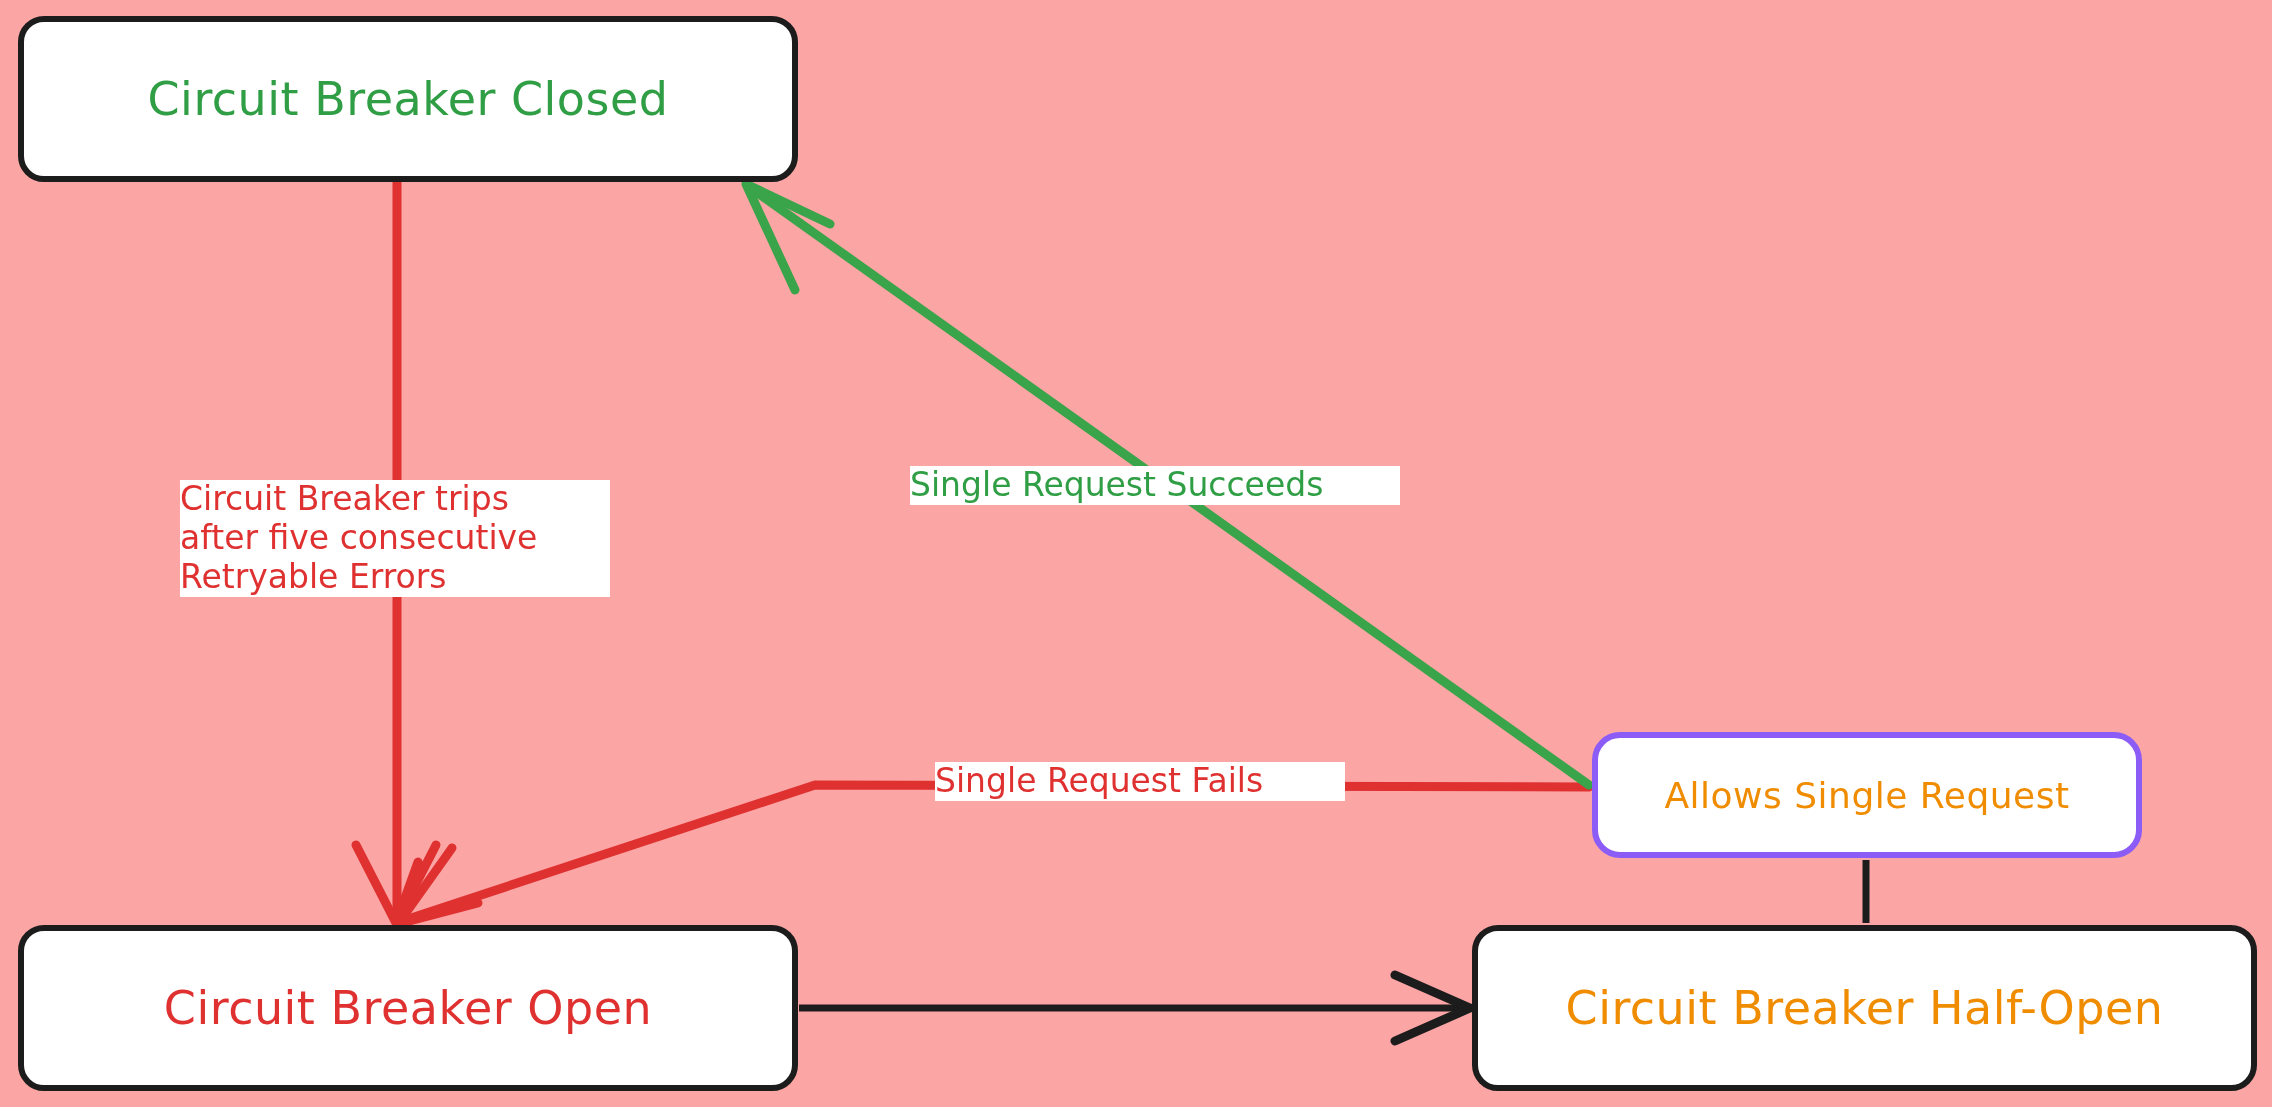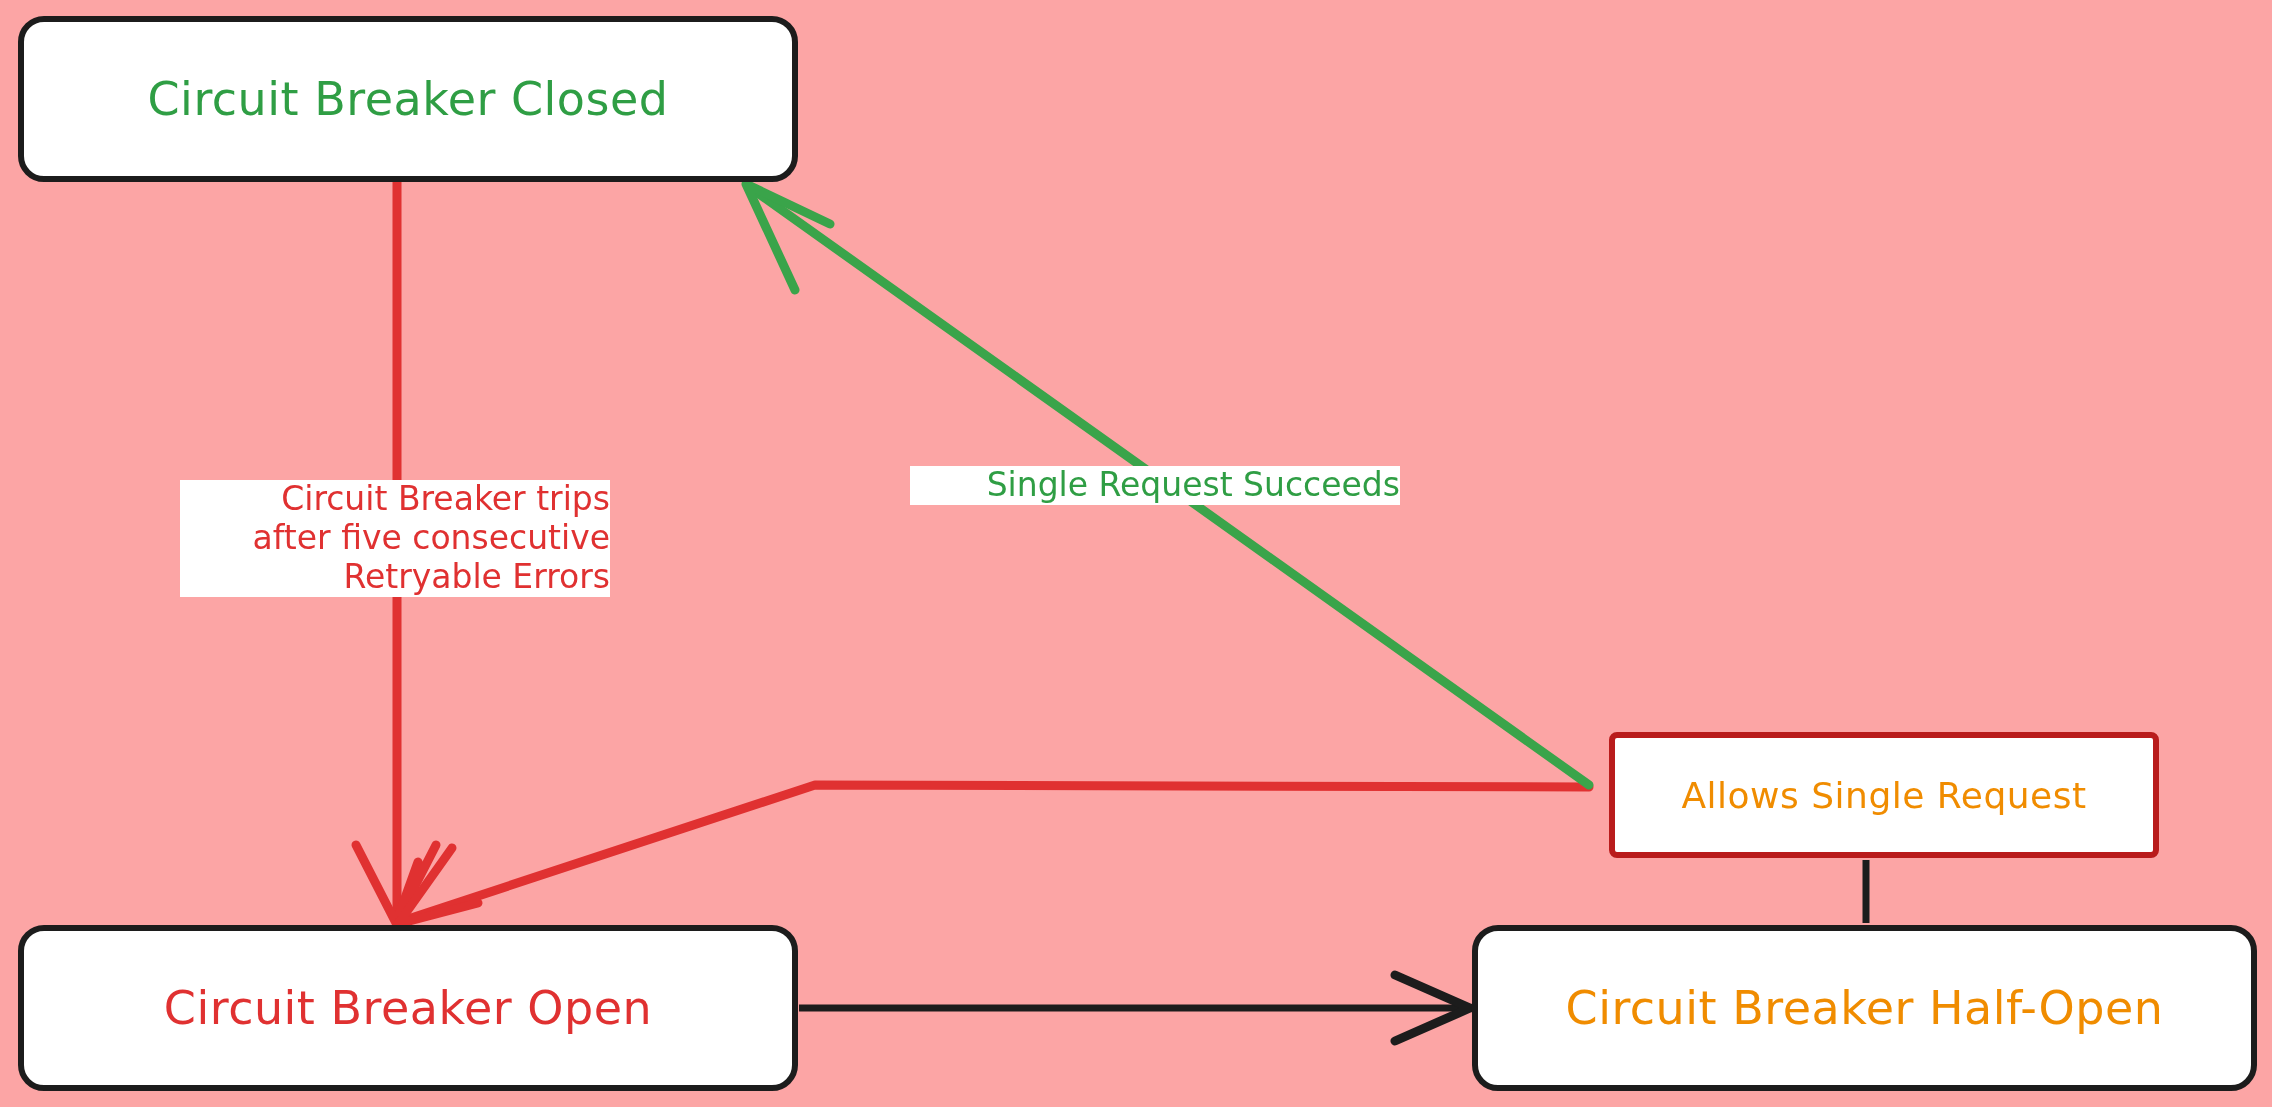"Circuit Breaker trips" .edge-label { text-align: right -> left }
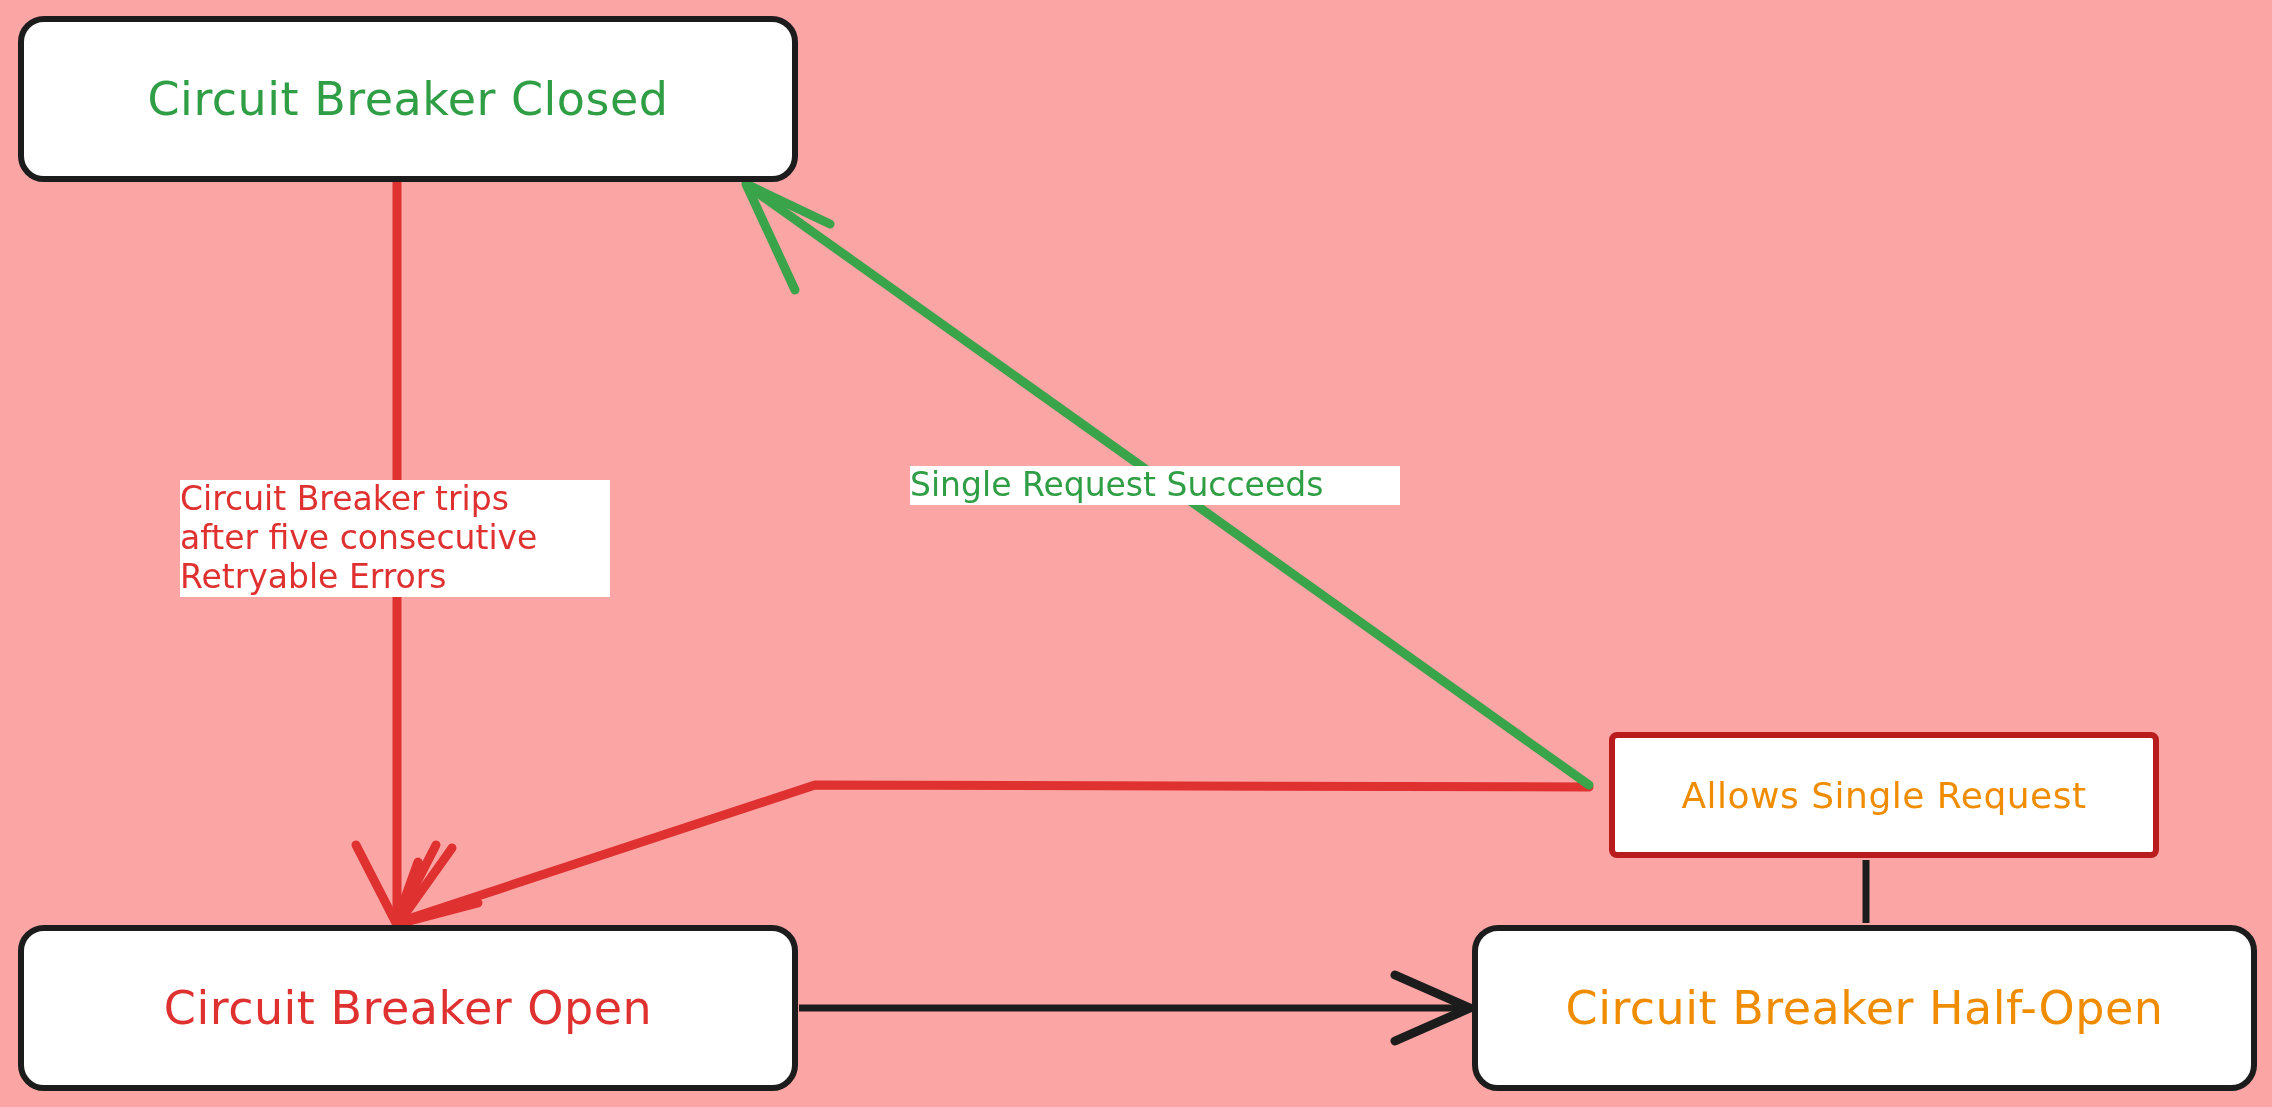"Single Request Fails" div.edge-label { html: none -> <div>Single Request Fails</div> }
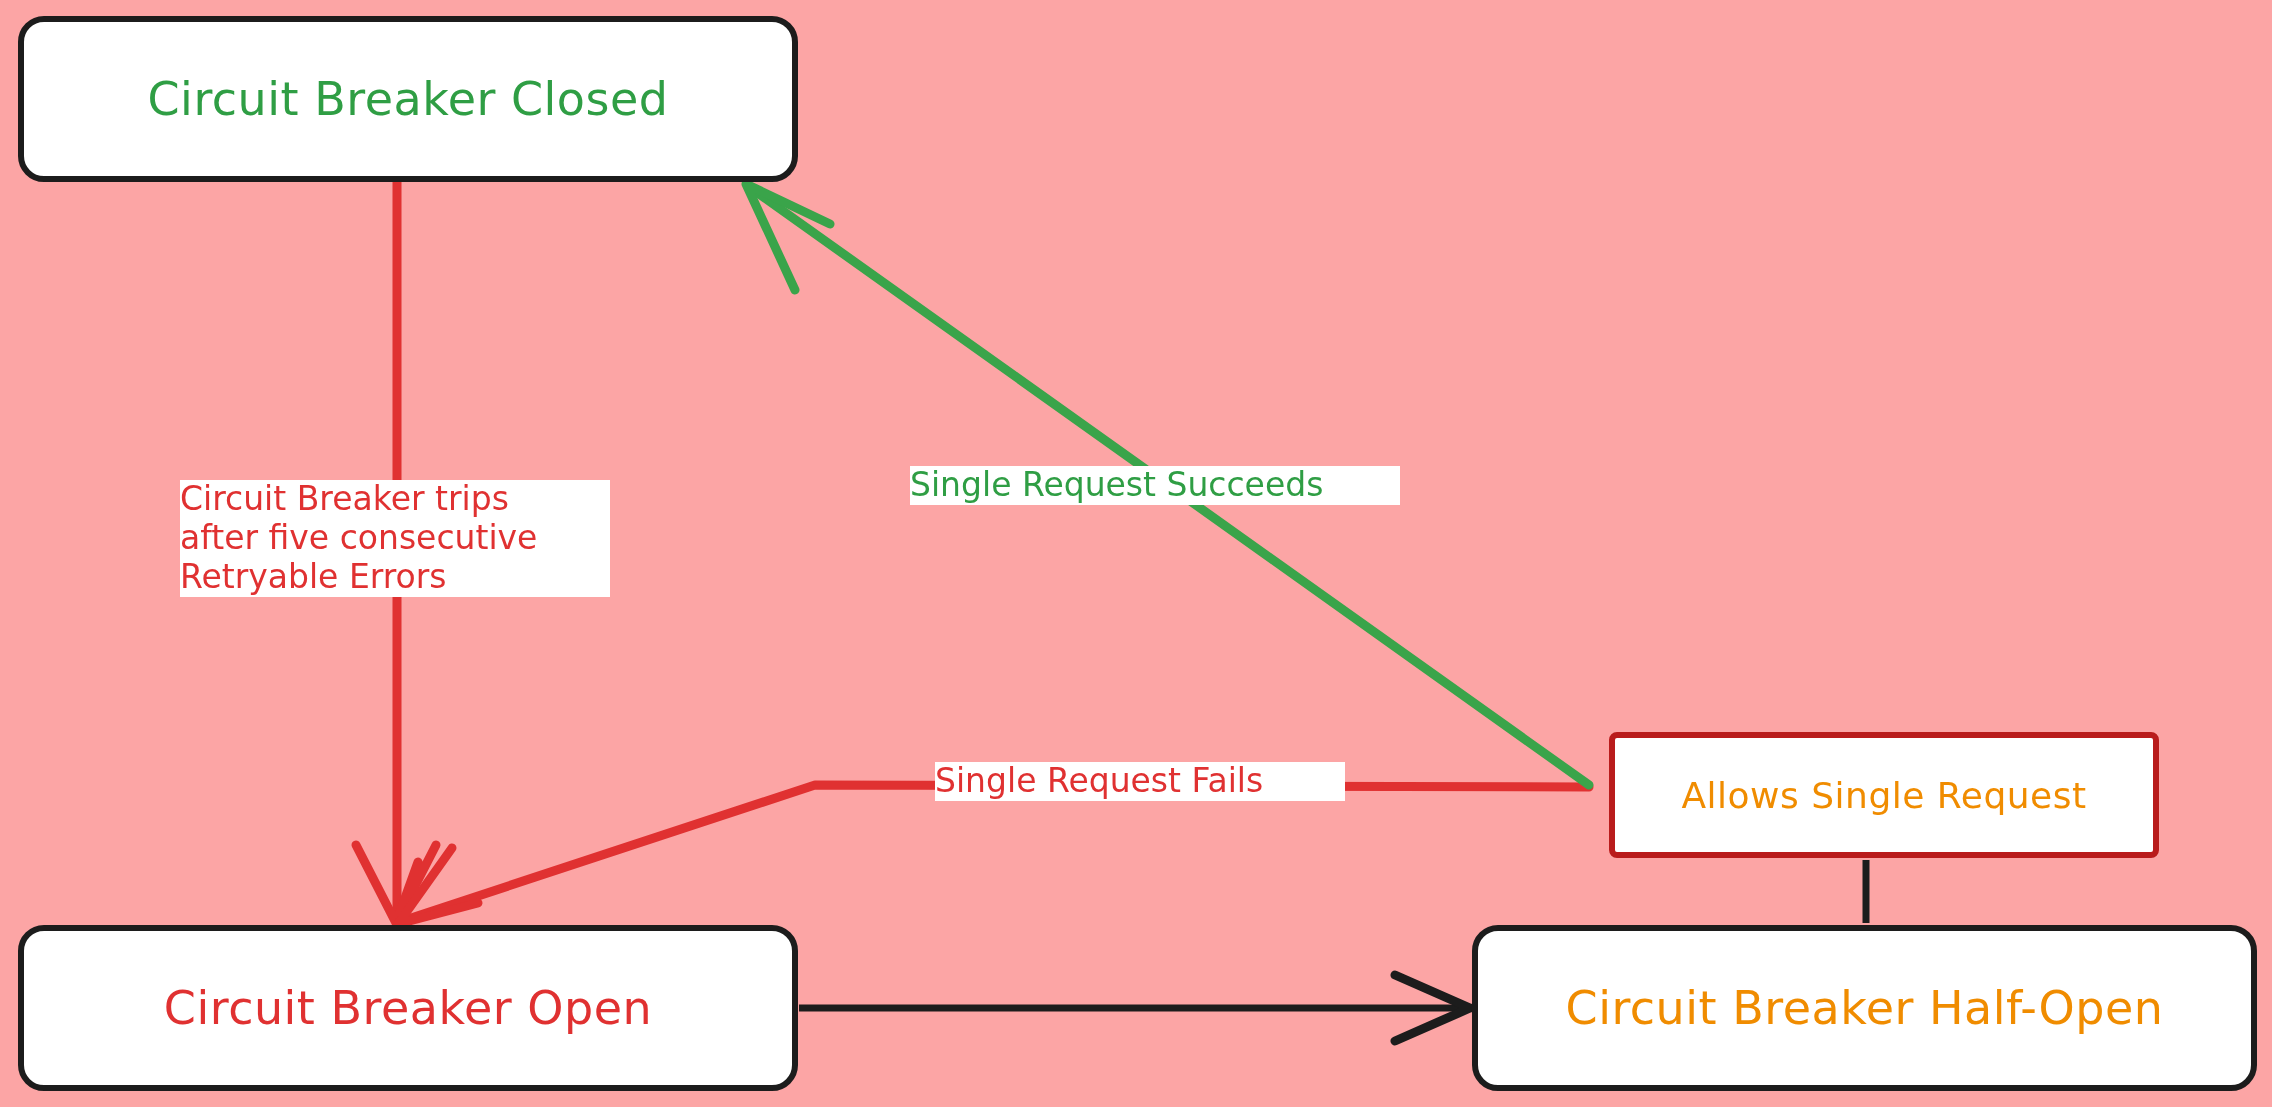"Allows Single Request" .node-box.orange-stroke { border: 6px solid #b91c1c -> 6px solid #8b5cf6; border-radius: 8px -> 28px; margin-left: 17px -> none }
